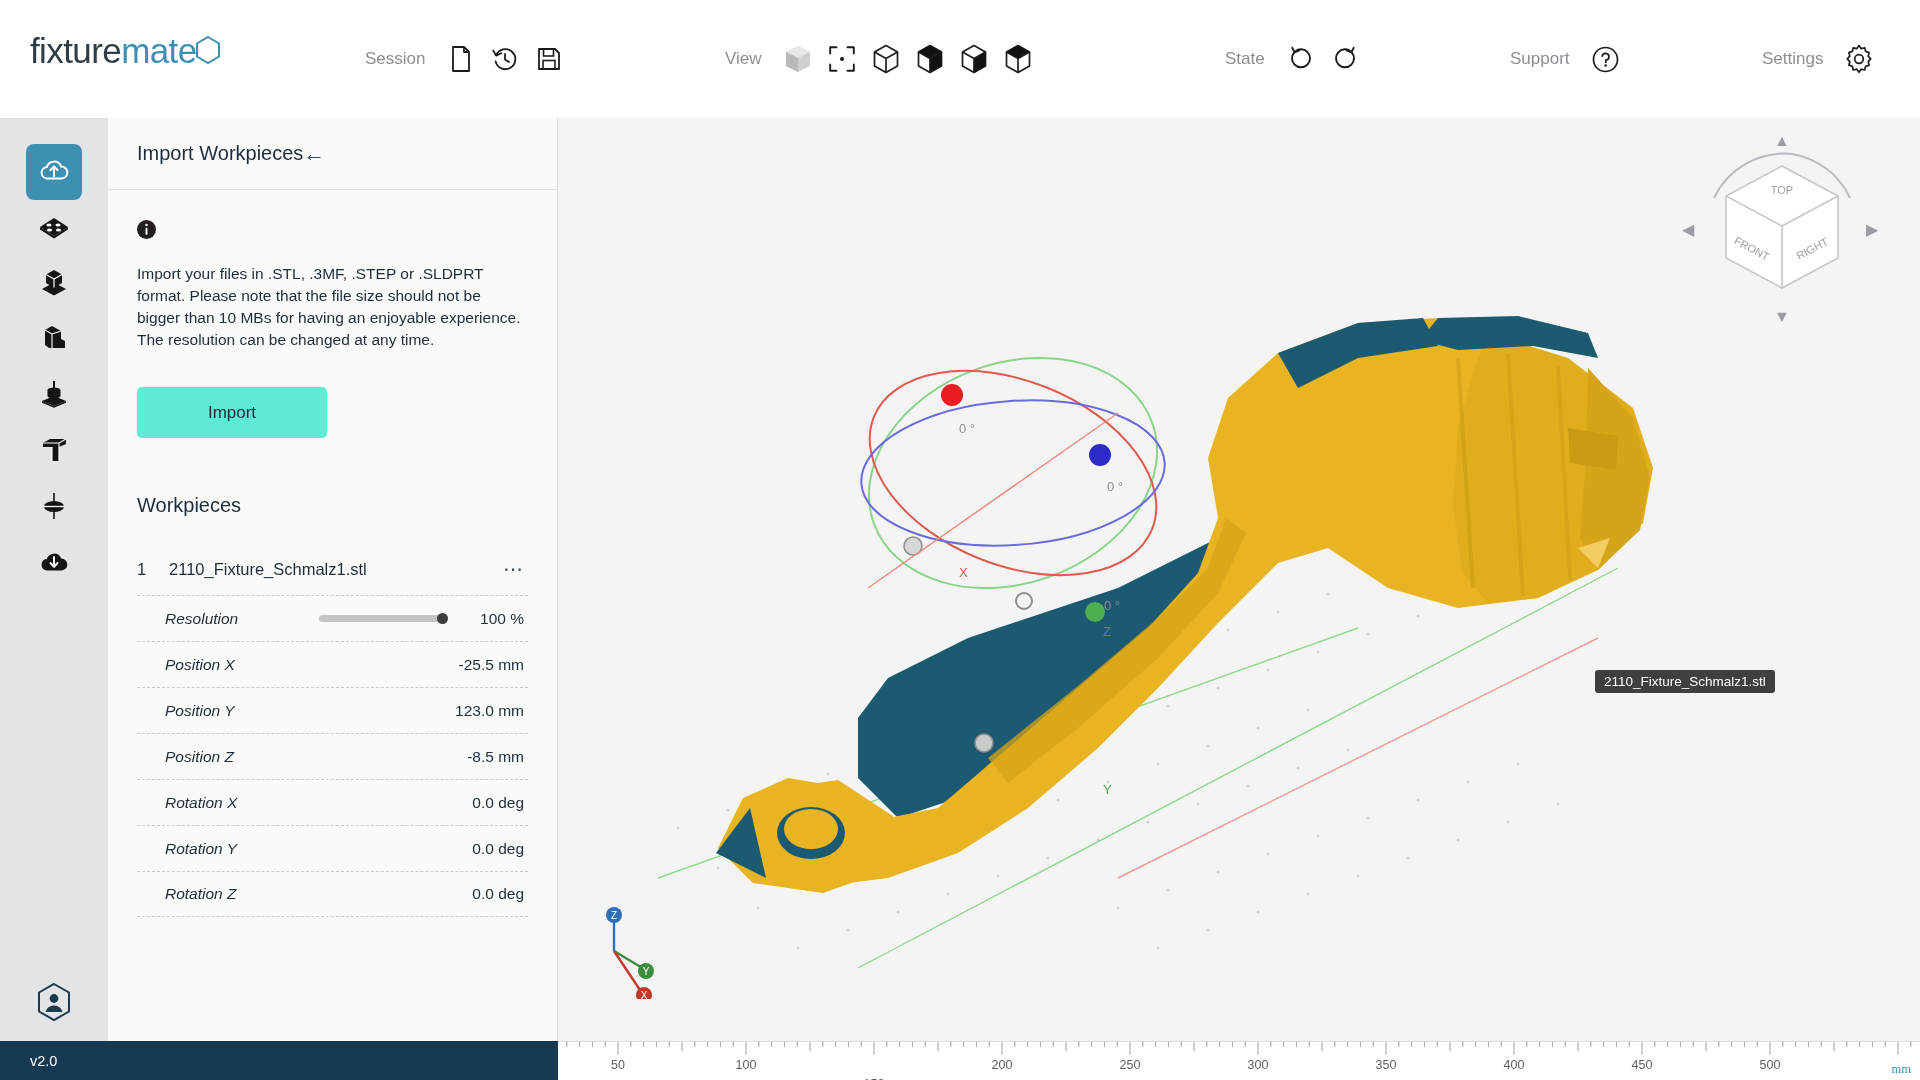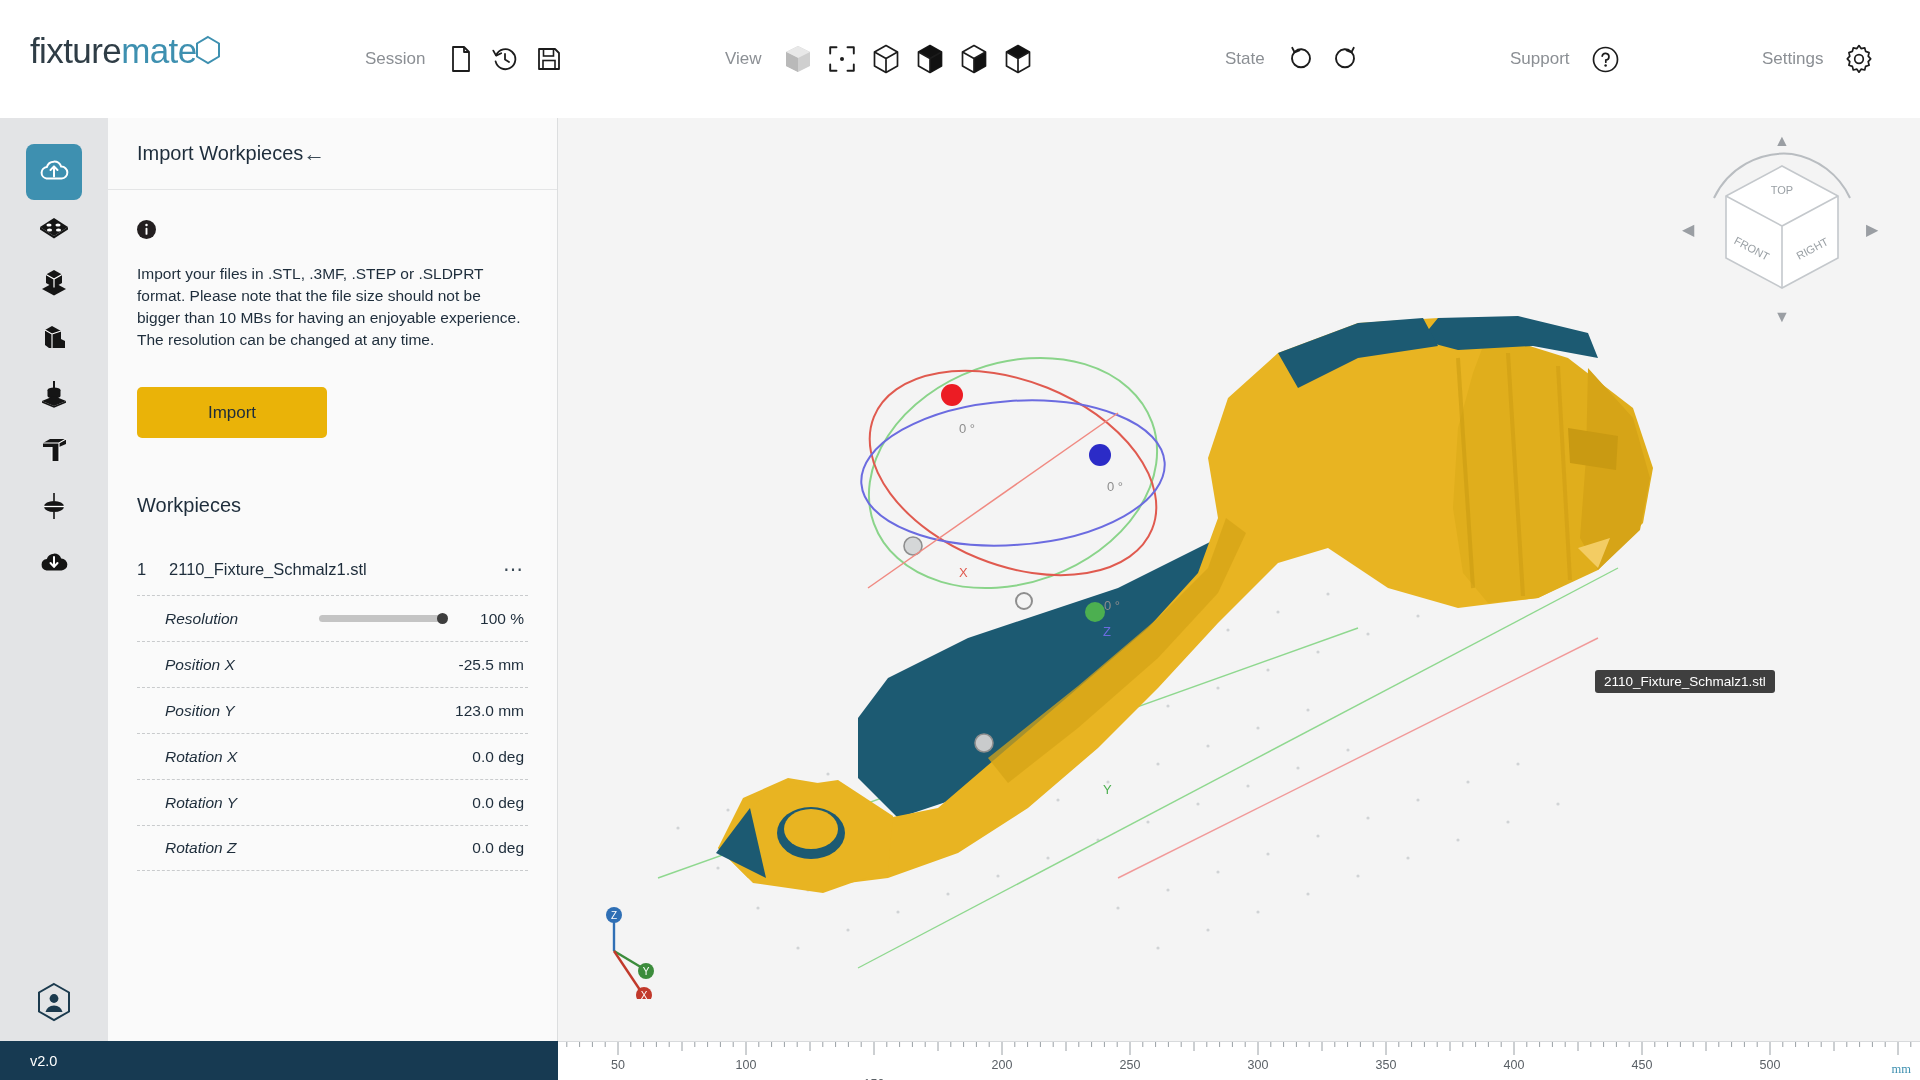"Import" .import-btn { background: #eab308 -> #5eead4 }
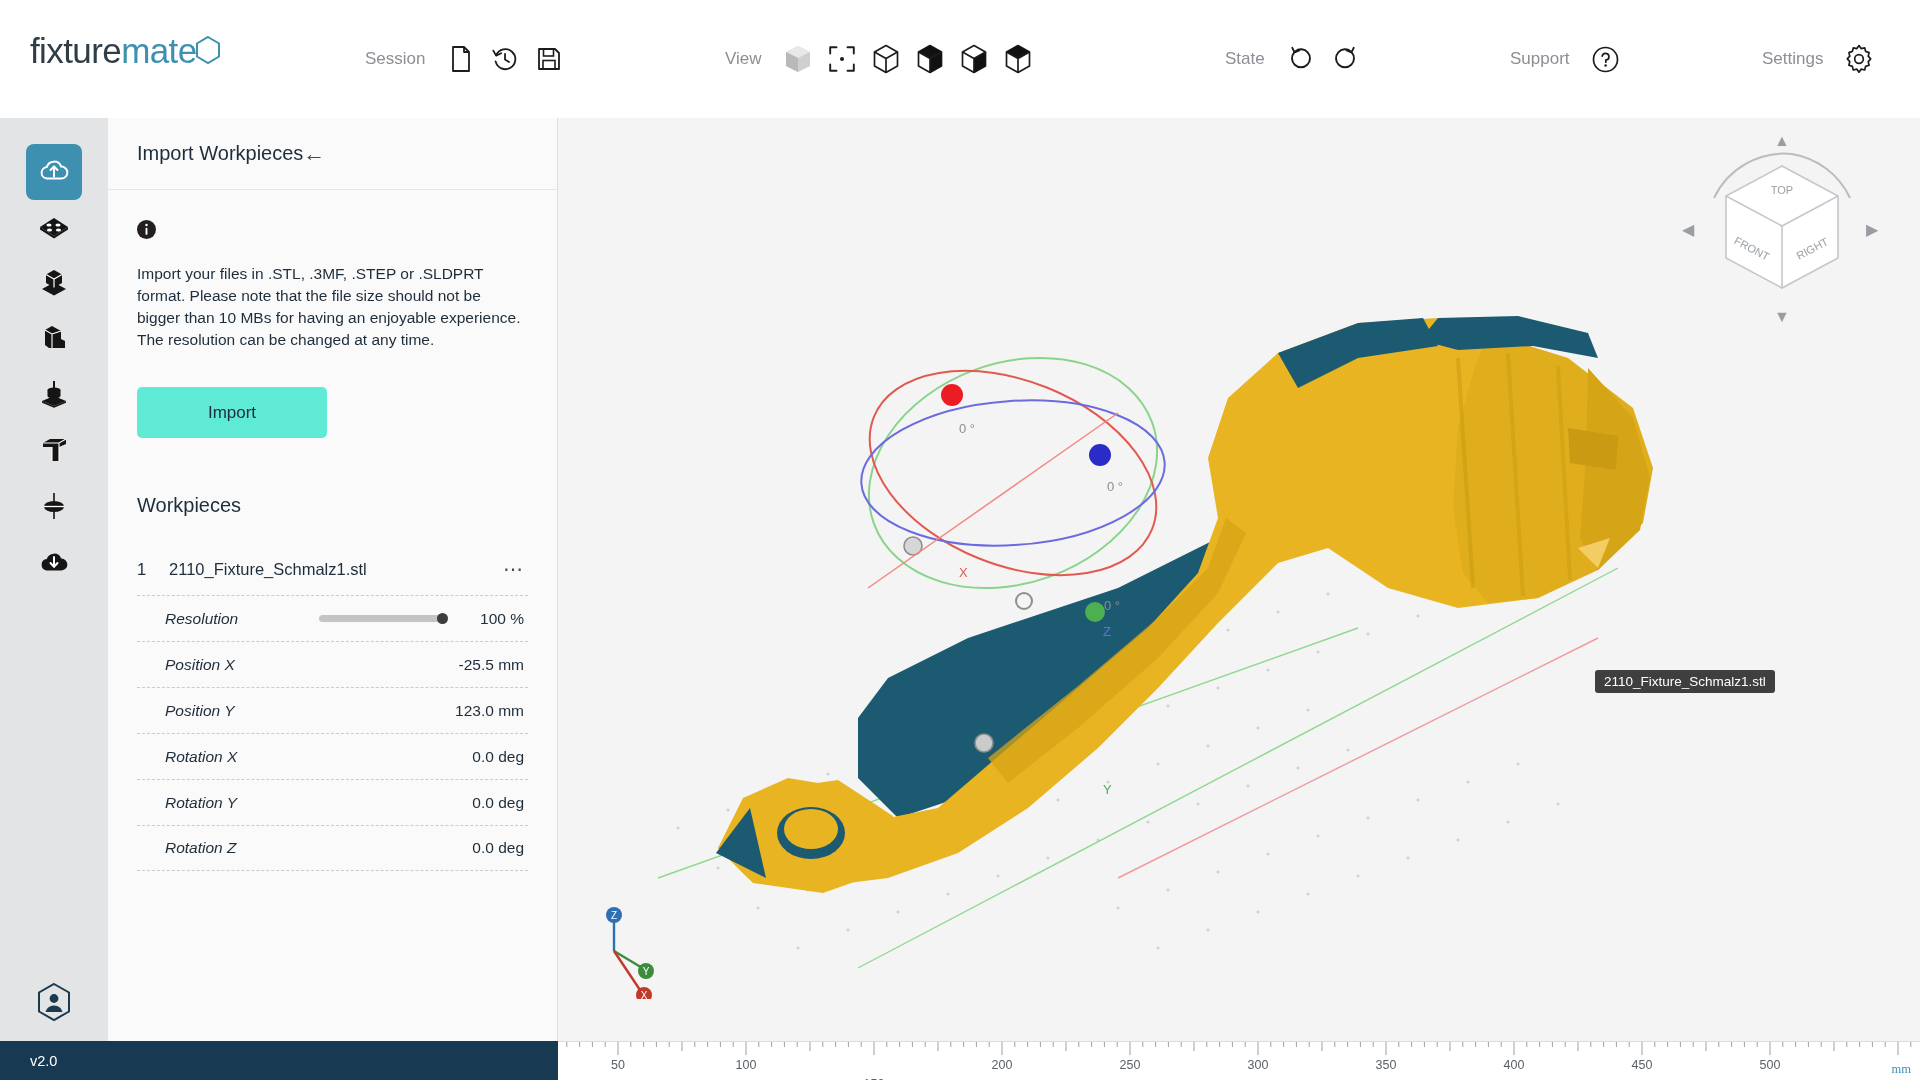"Position Z" div.prop { html: none -> <div> <span>Position Z</span> <span>-8.5 mm</span> </div> }
